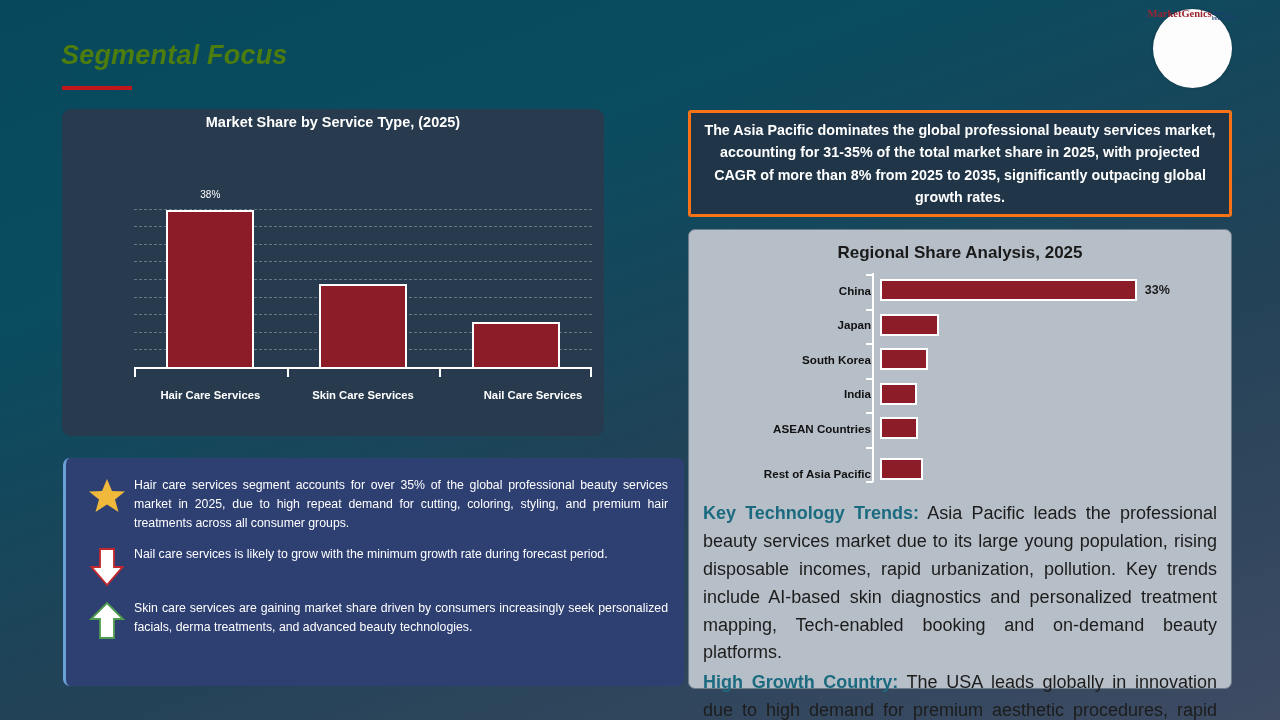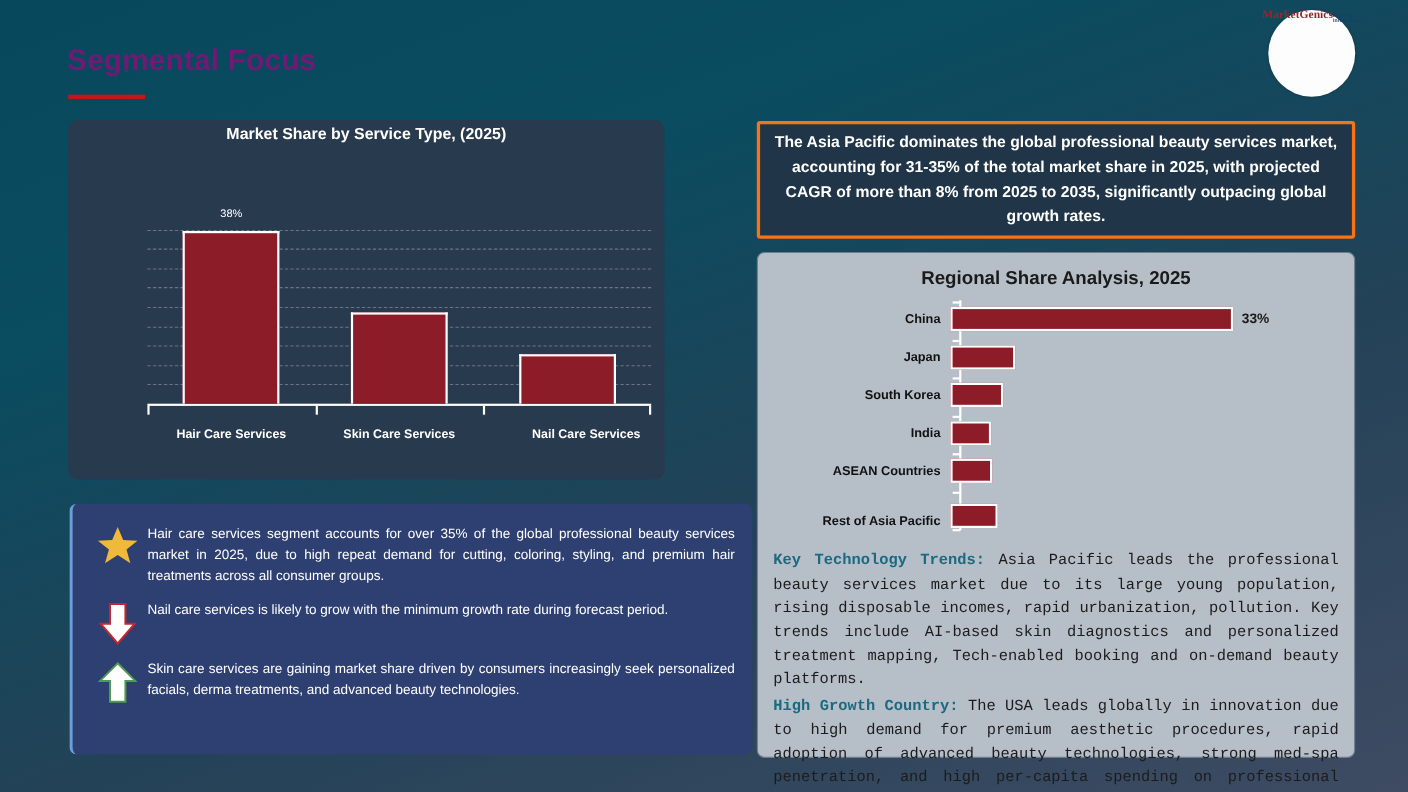"Segmental Focus" #page-title { color: #701a75 -> #4d7c0f; font-style: none -> italic }
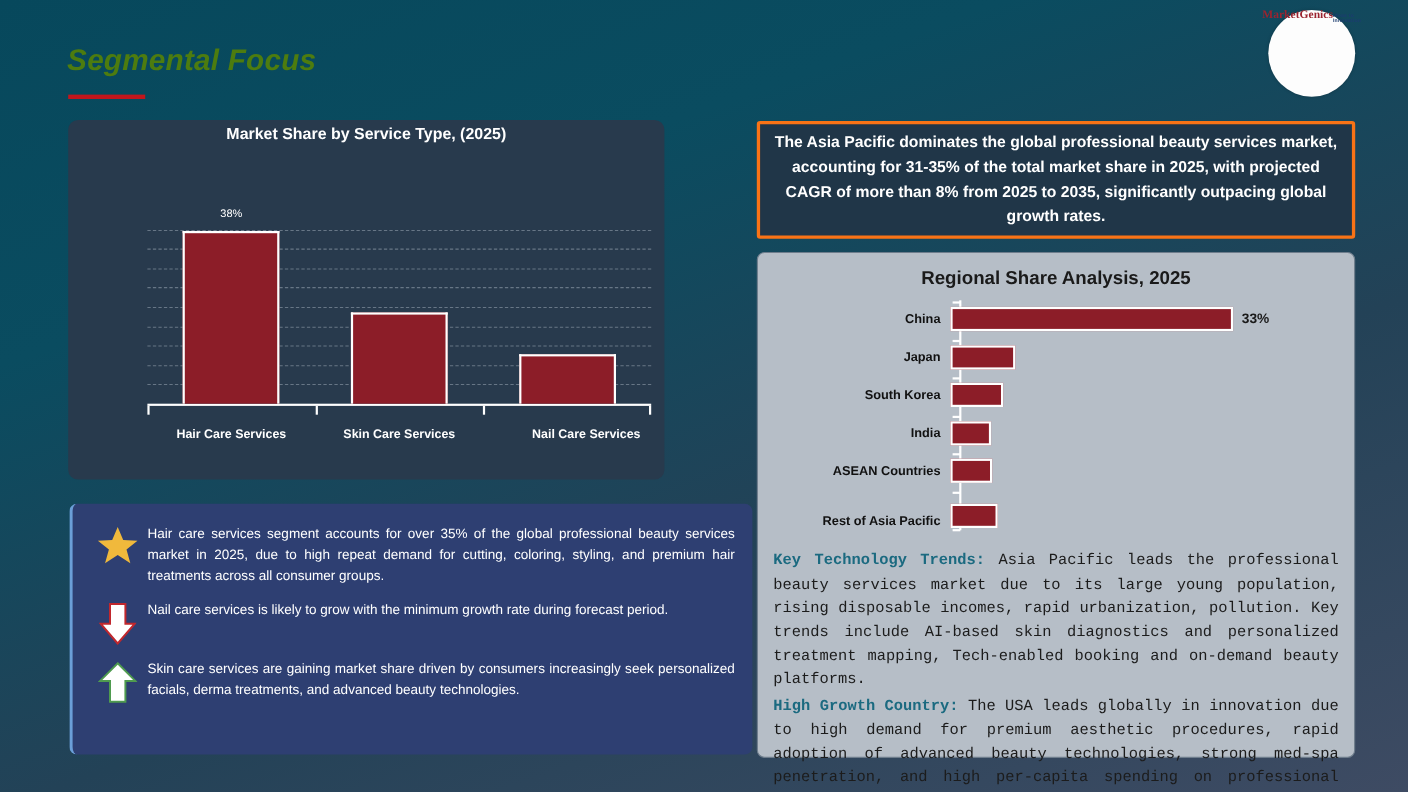"China" .rb-row { left: 0 -> 16px }
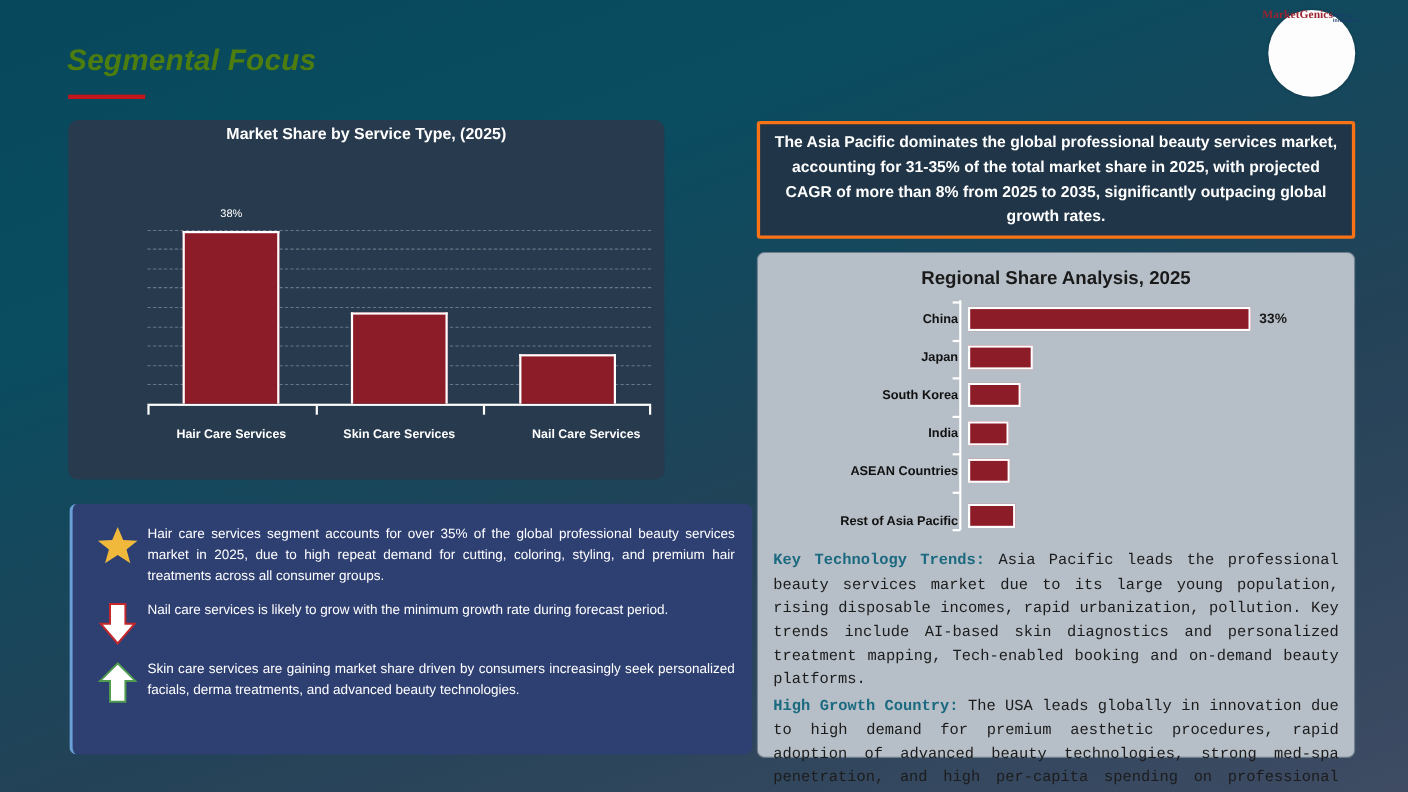"Key Technology Trends: Asia Pacific" .note-p { font-family: Liberation Mono, monospace -> none; font-size: 14px -> 18px }
